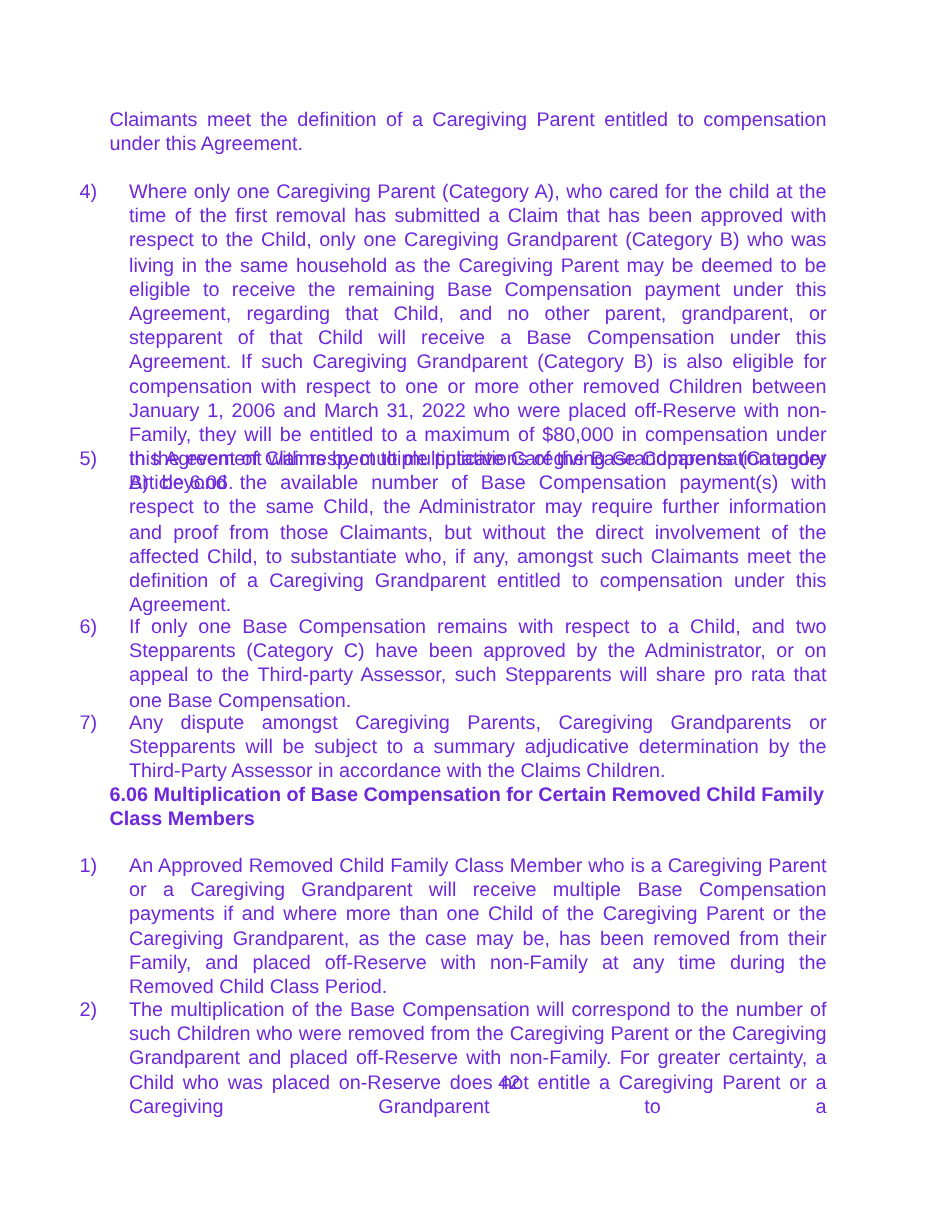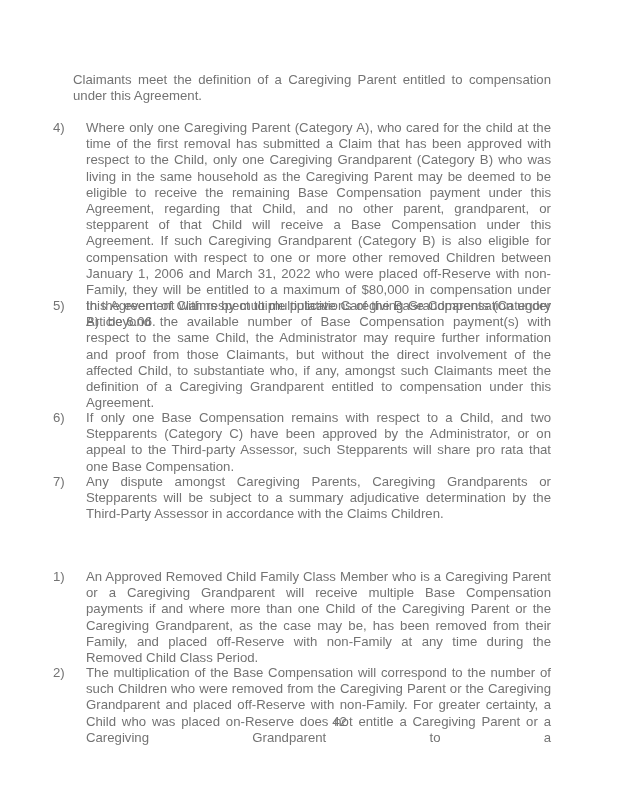"Claimants meet the definition of" .page { color: #737373 -> #6d28d9 }
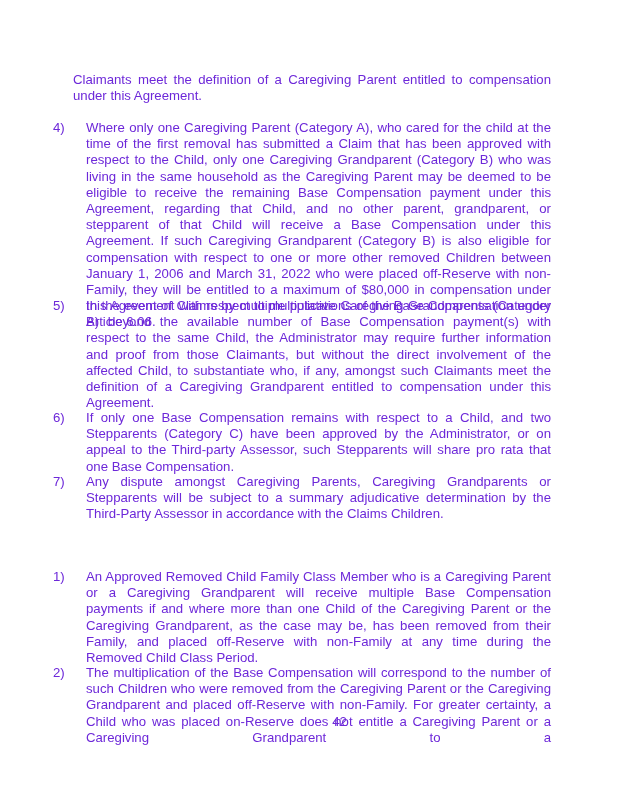"6.06 Multiplication of Base Compensation" p.heading { html: none -> <p>6.06 Multiplication of Base Compensation for Certain Removed Child Family Class Members</p> }
